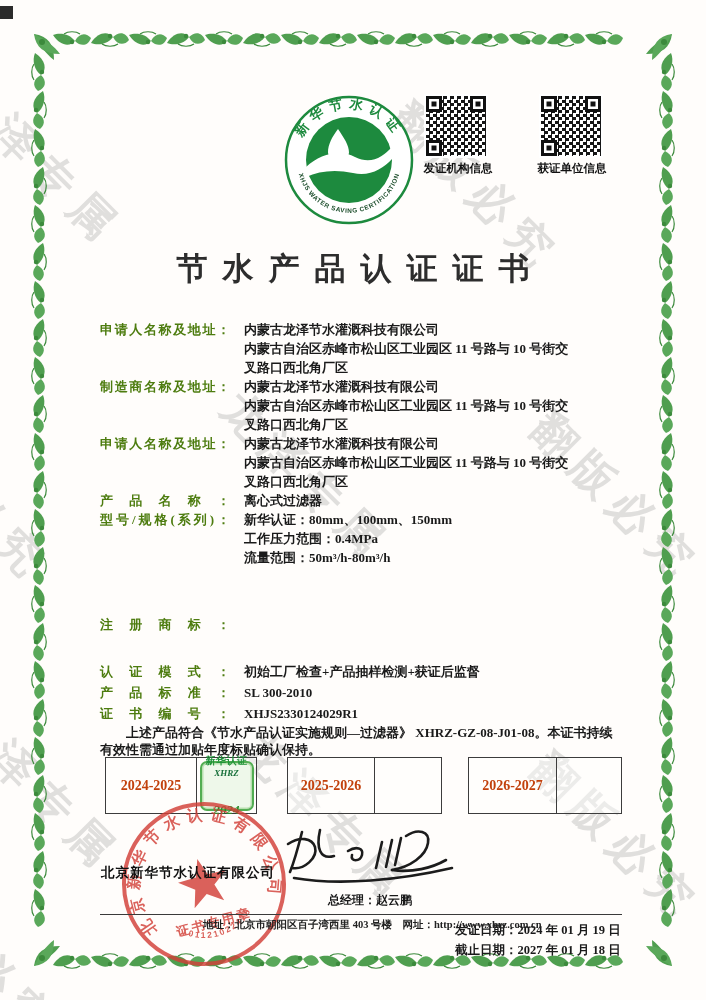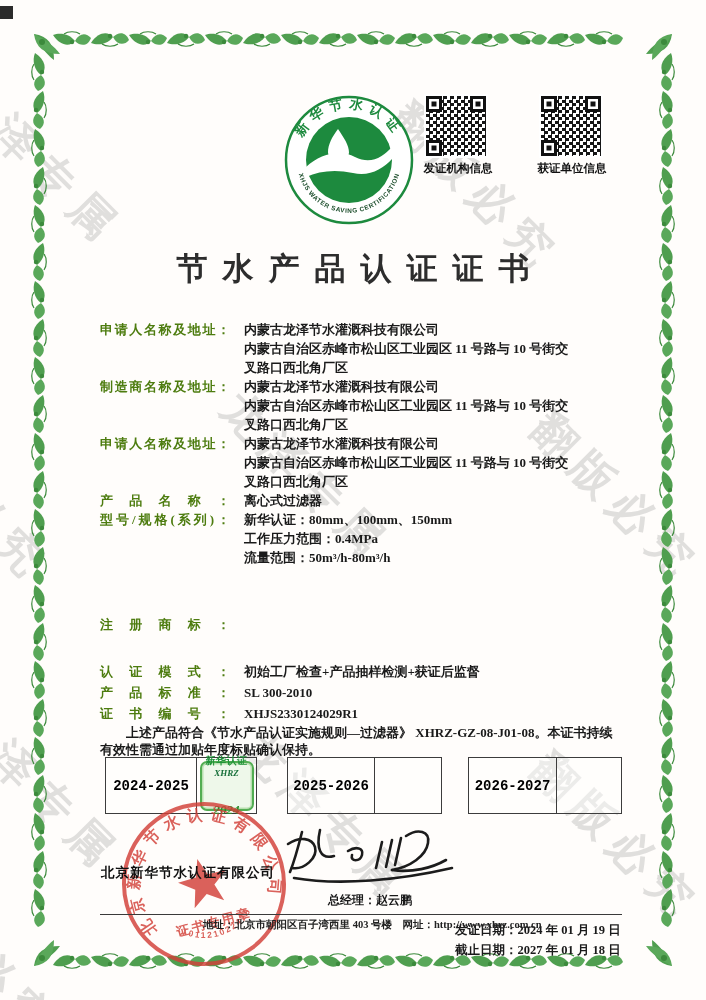"2024-2025" .yb-left { color: #000000 -> #c2410c; font-family: Liberation Mono, monospace -> Liberation Serif, serif }
